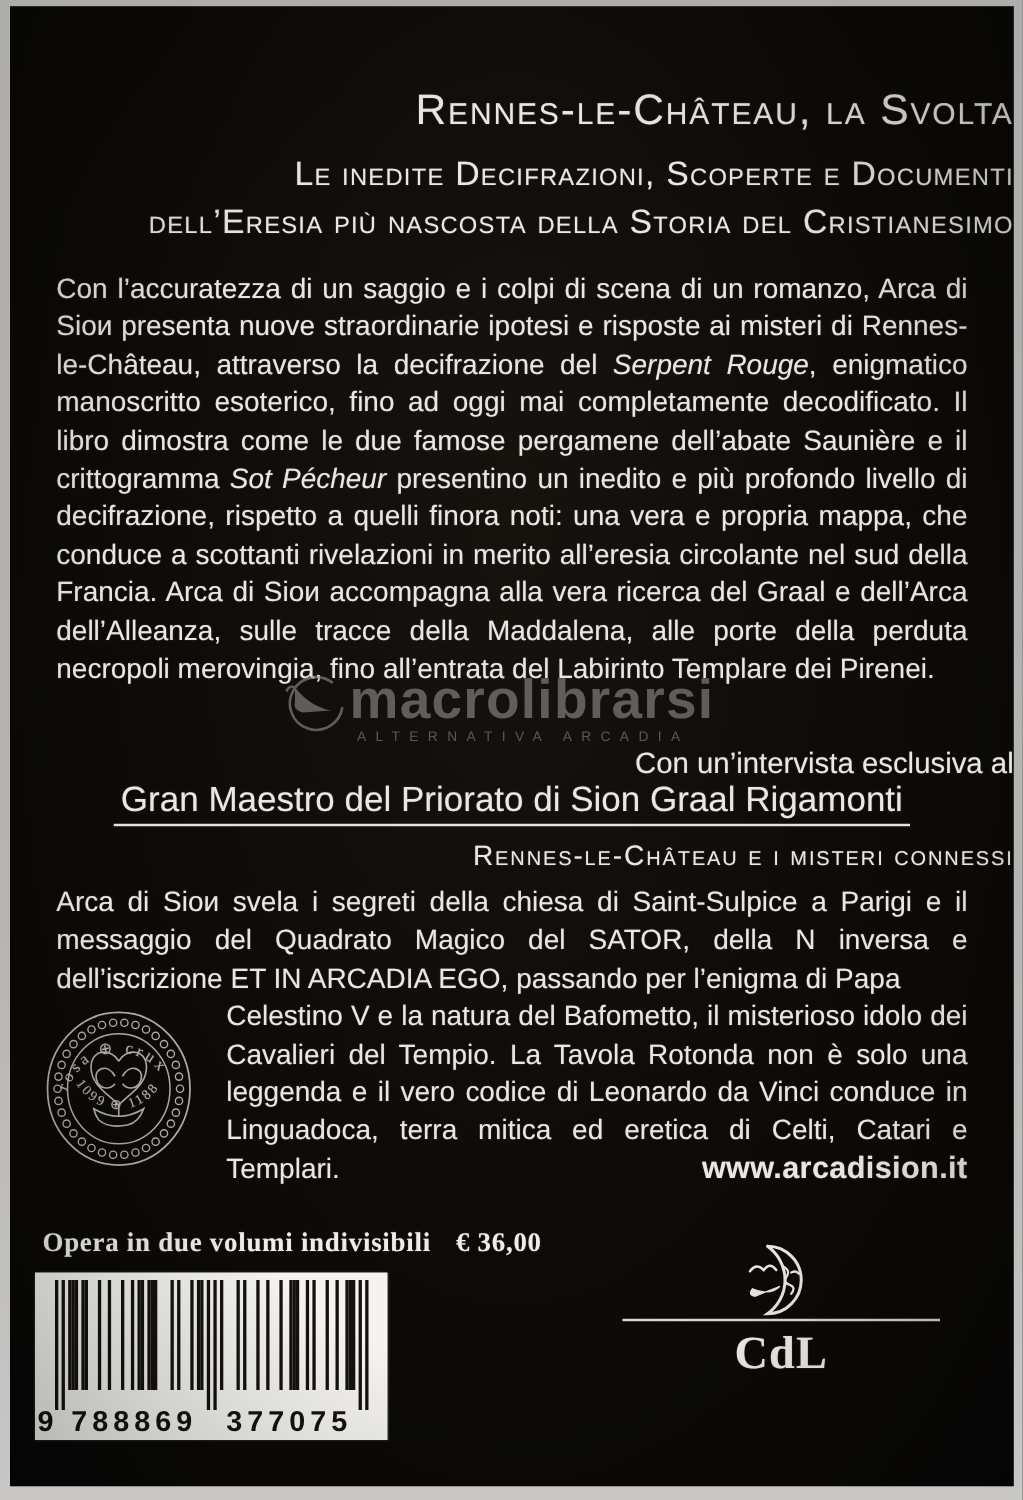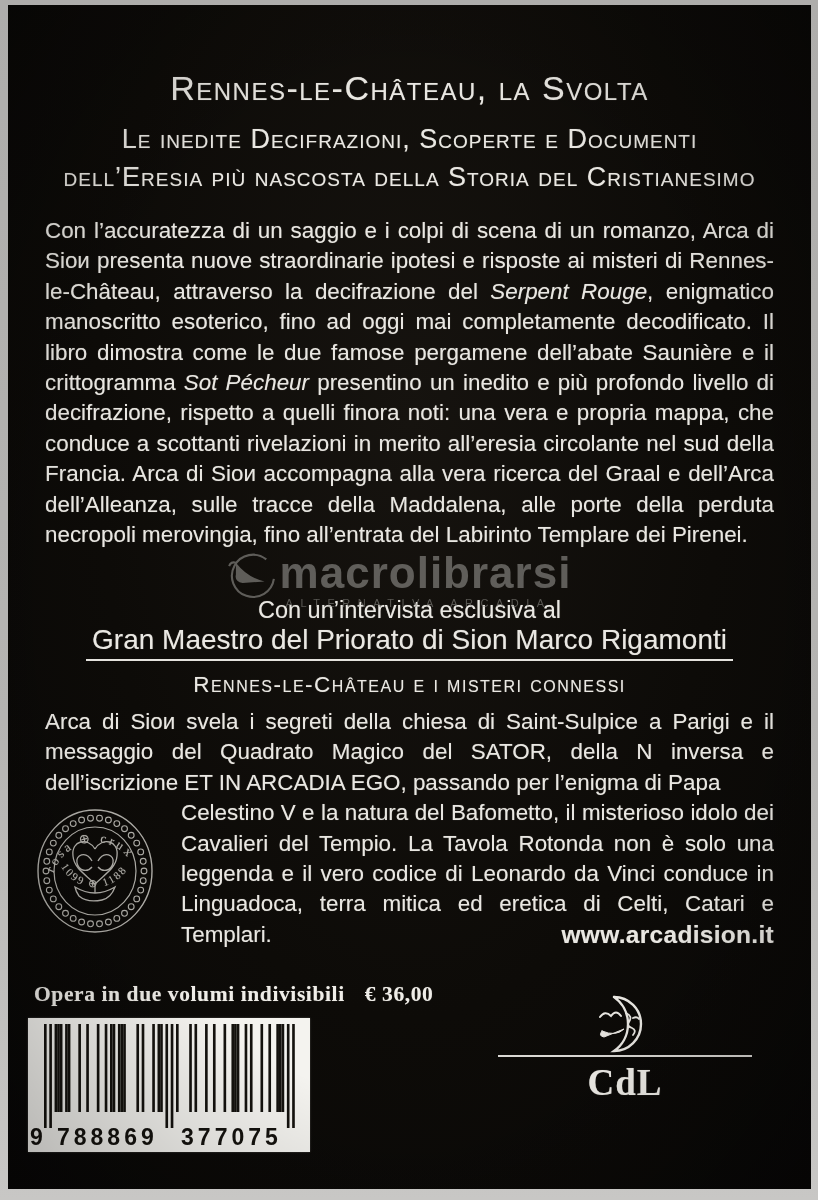"macrolibrarsi" .watermark { top: 546px -> 533px }
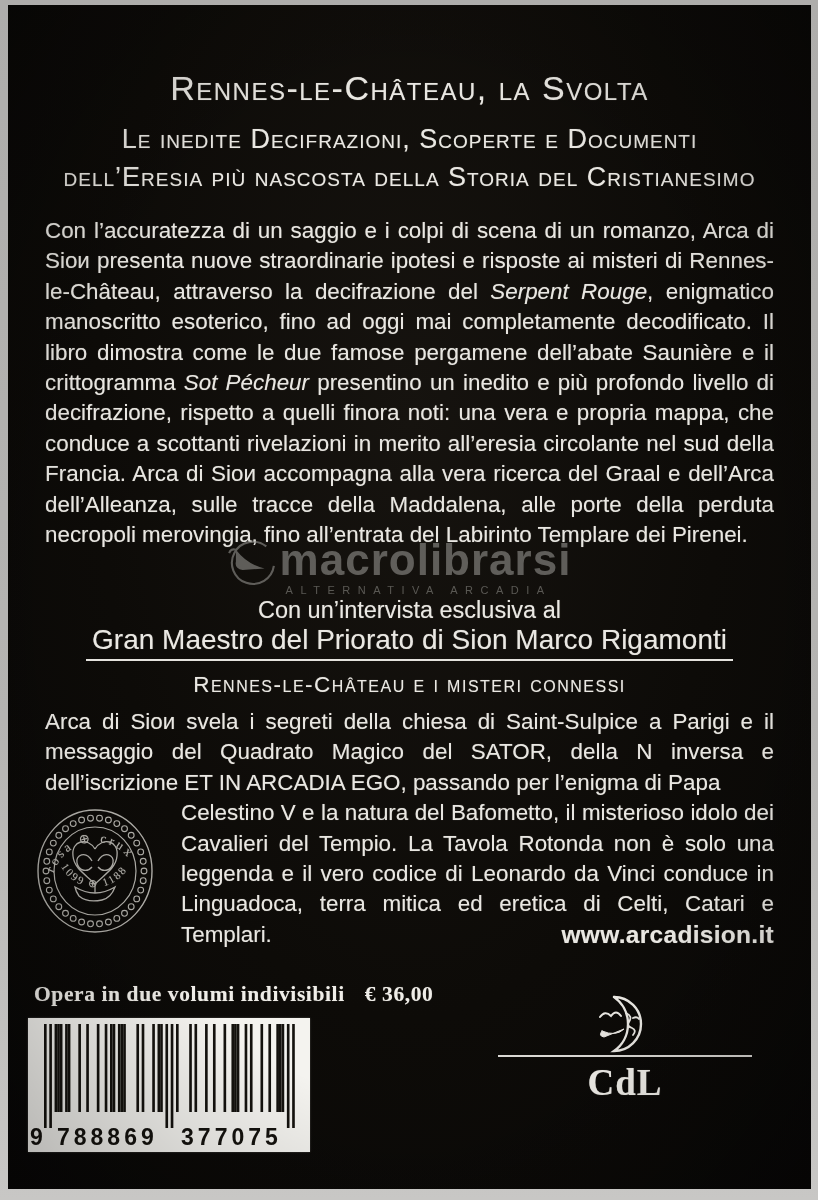"Con un’intervista esclusiva al" .glow { text-align: none -> right }
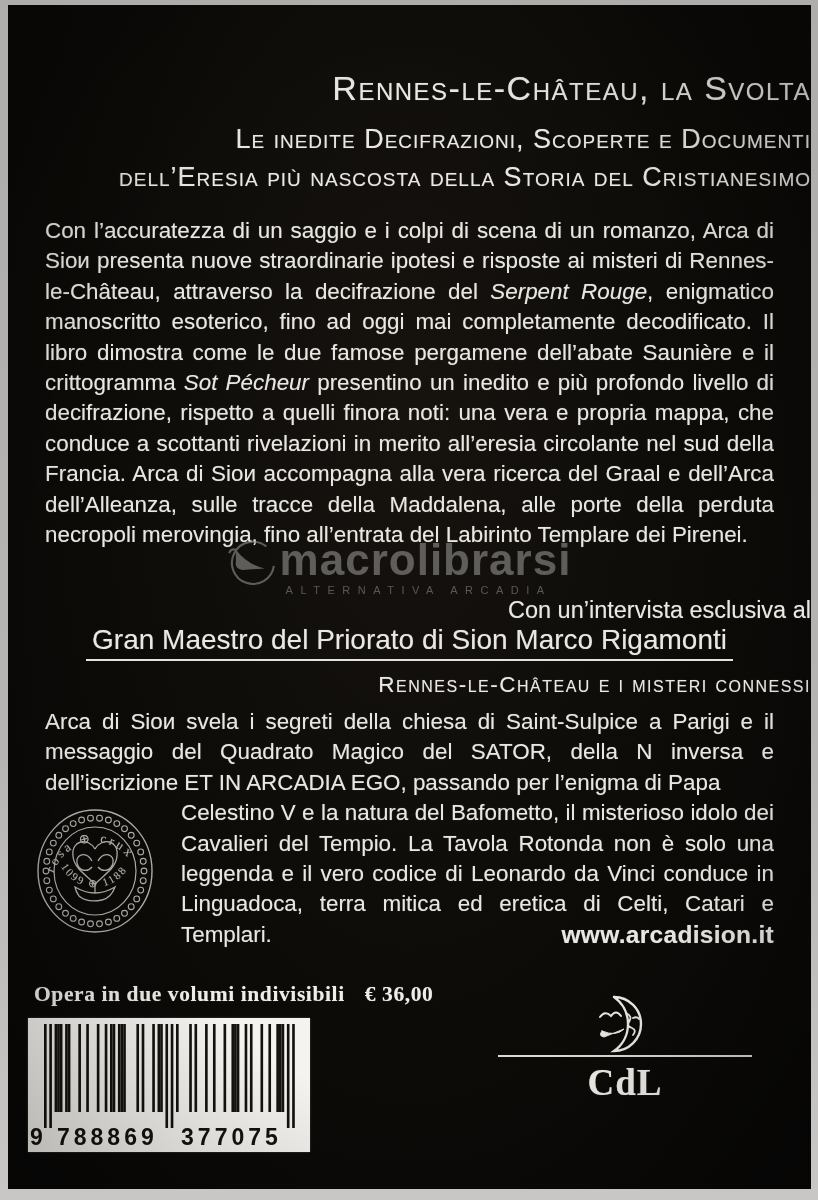"Gran Maestro del Priorato di" span.interview-name { text: Marco -> Graal }
